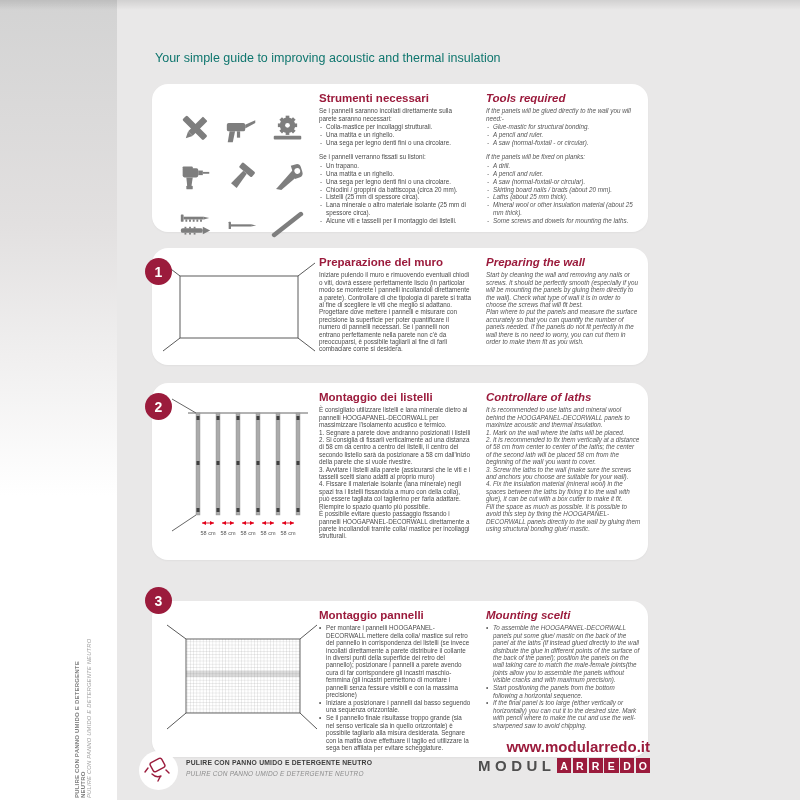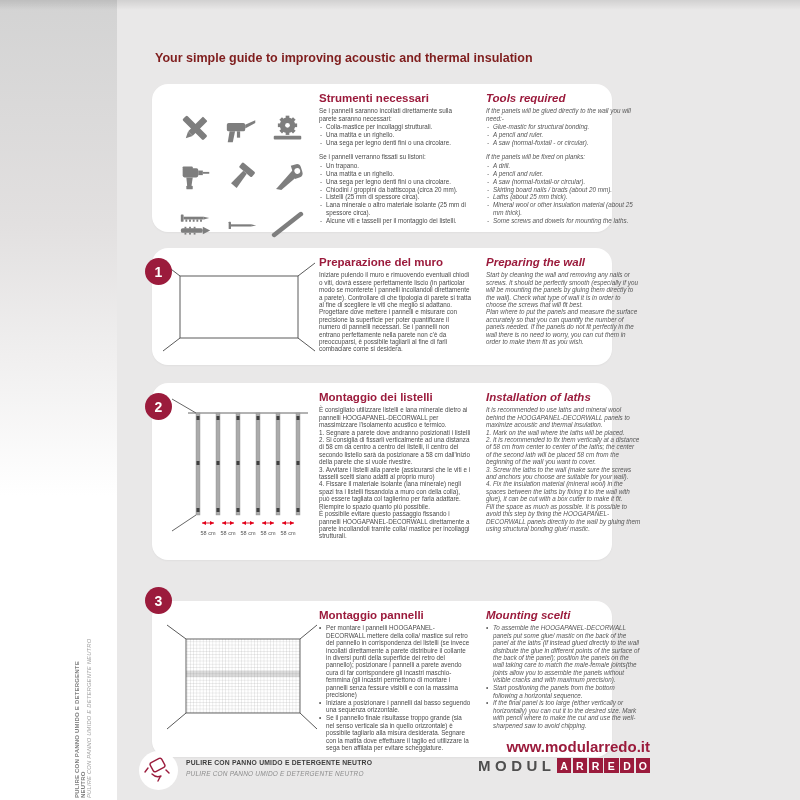"Your simple guide to improving" .page-subtitle { color: #7f1d1d -> #0f766e; font-weight: bold -> normal }
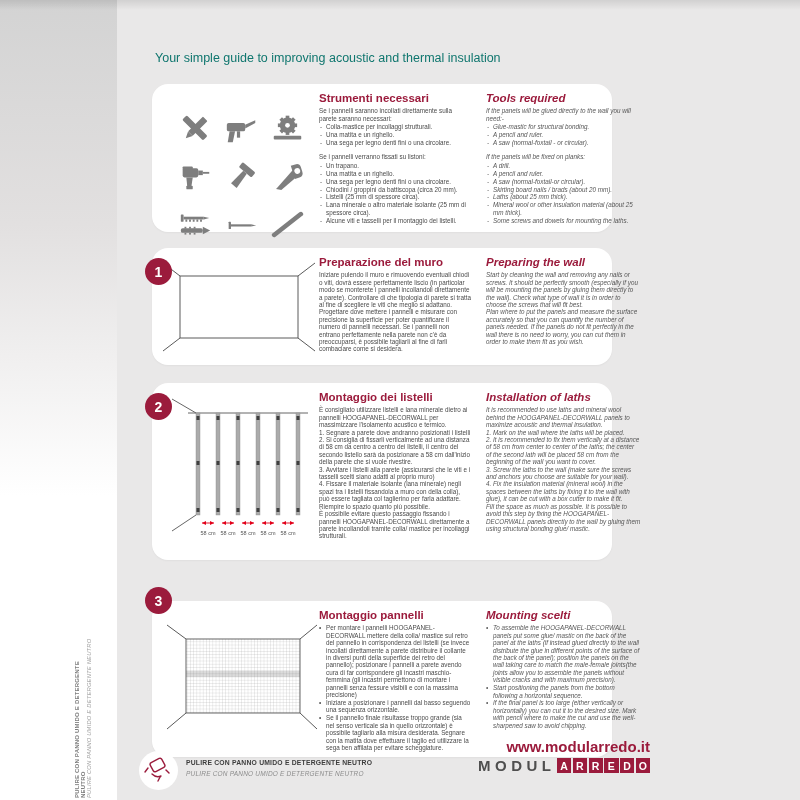"Strumenti necessari" .card { width: 460px -> 496px }
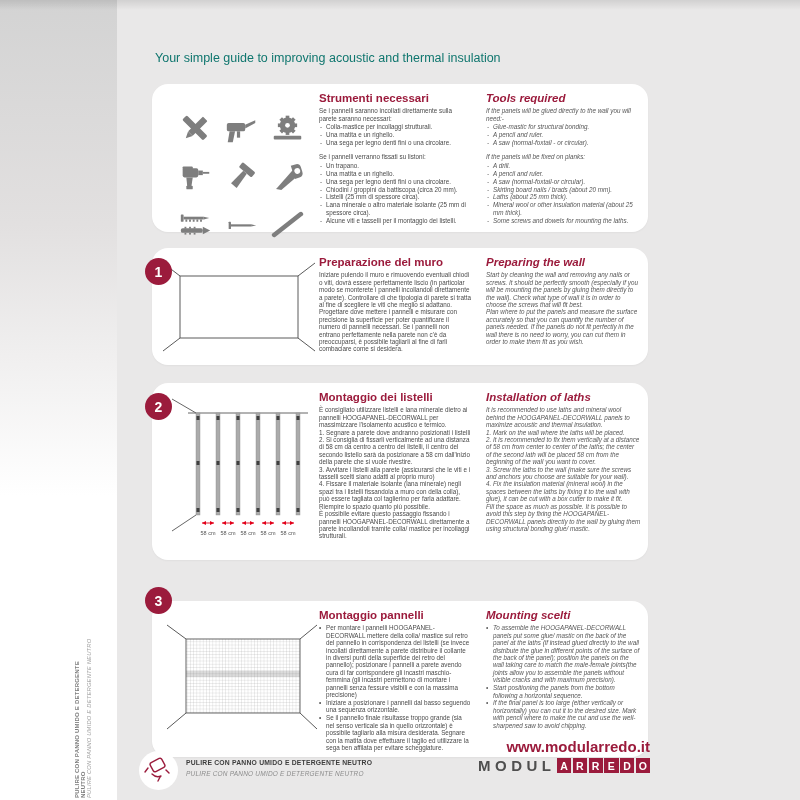"Installation of laths" h3 { text: Installation -> Controllare }
